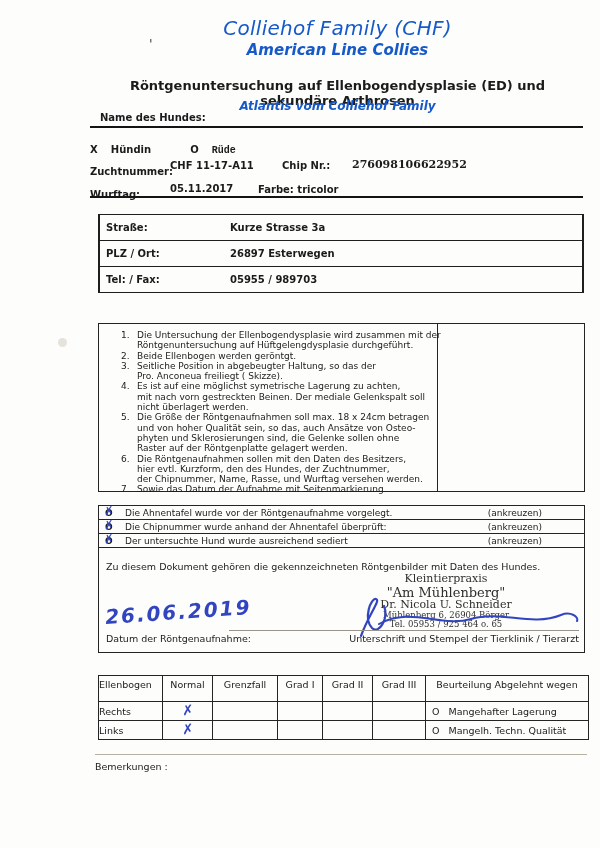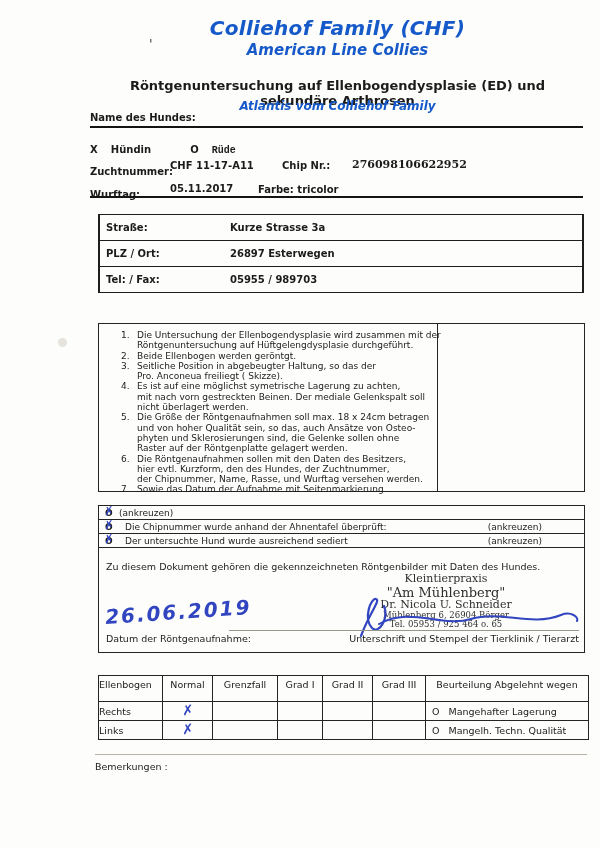"Colliehof Family (CHF)" .org-title { font-weight: bold -> normal }
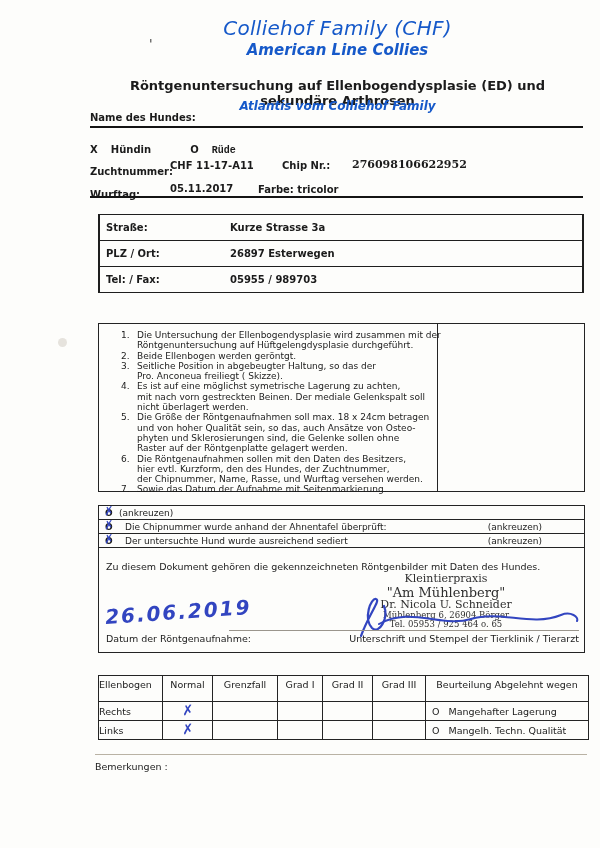"Name des Hundes:" div.abs { left: 90px -> 100px }
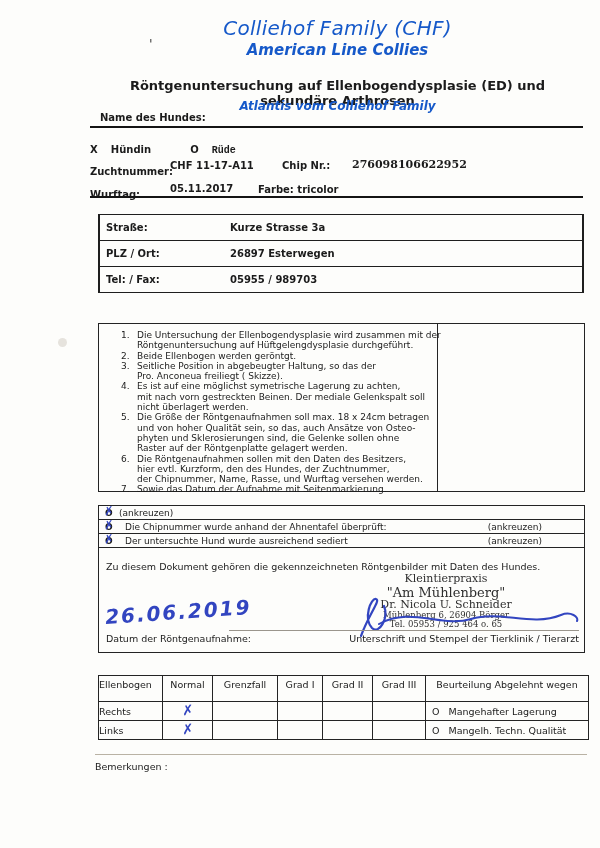"Die Ahnentafel wurde vor der" span.decl-text { html: none -> <span>Die Ahnentafel wurde vor der Röntgenaufnahme vorgelegt.</span> }
